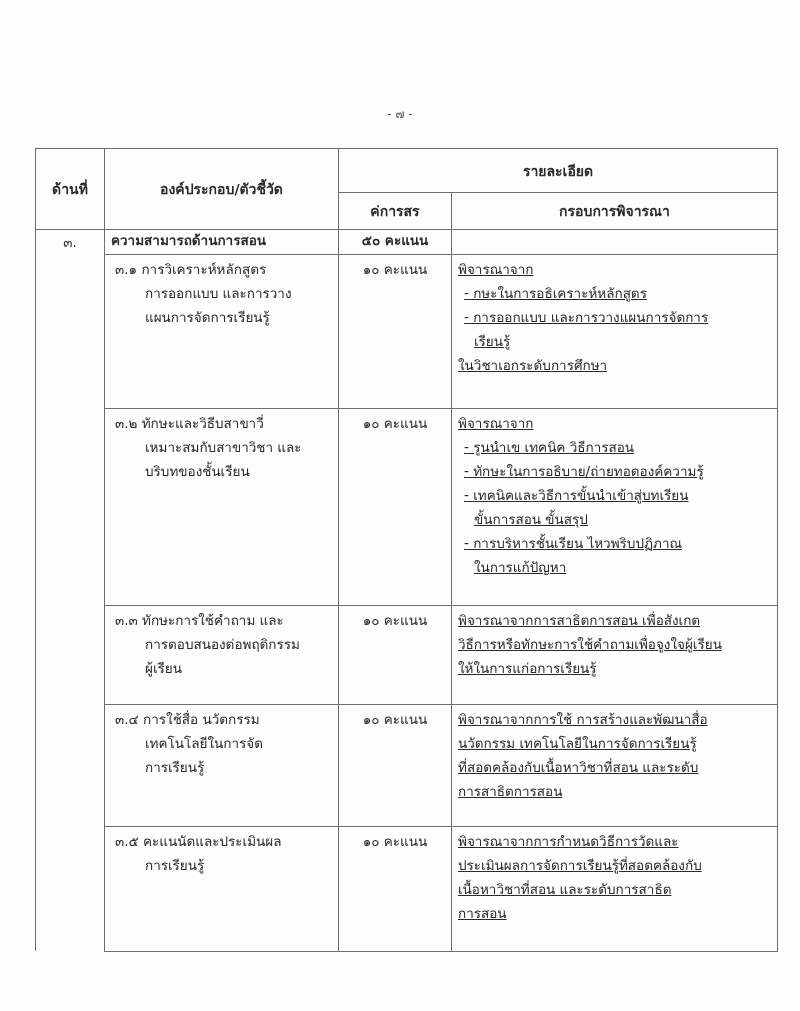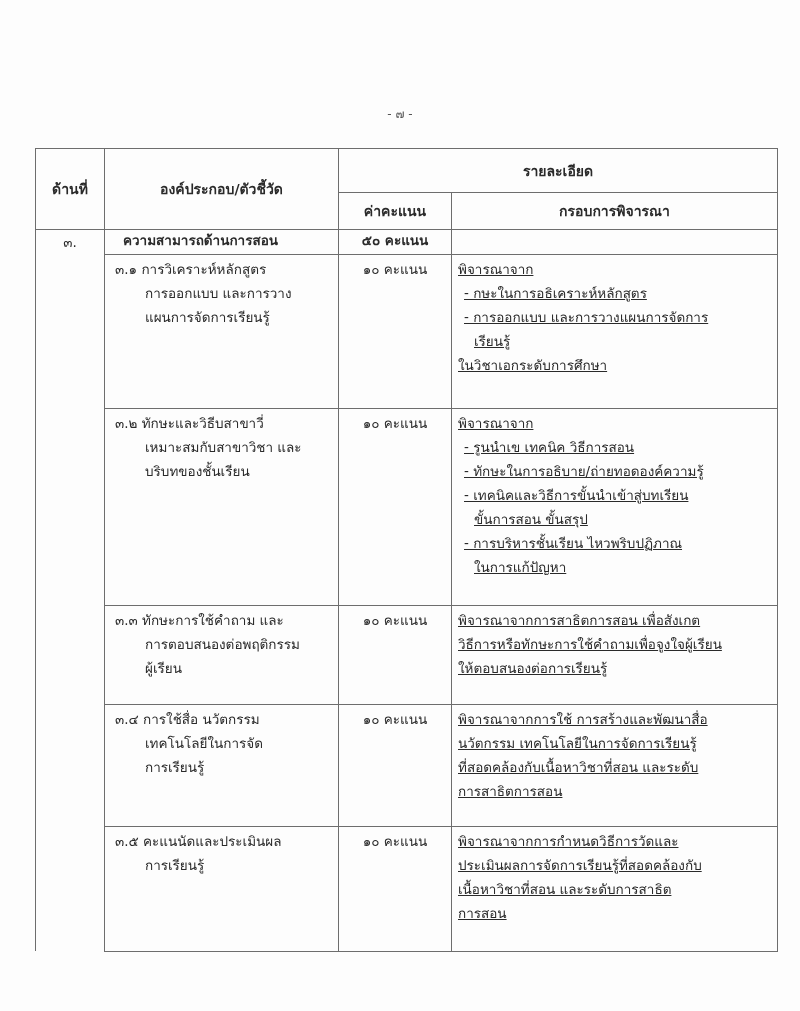"ค่าคะแนน" th.h-sub { text: ค่าคะแนน -> ค่การสร }
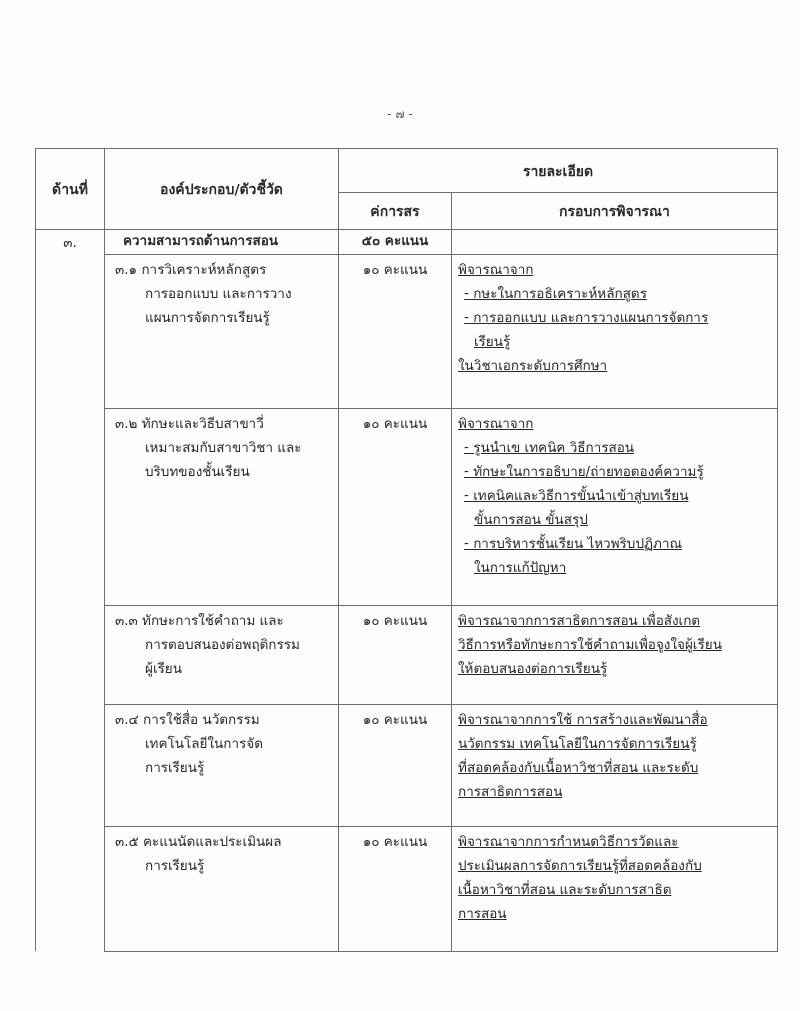"ความสามารถด้านการสอน" .sec-title { padding-left: 18px -> 6px }
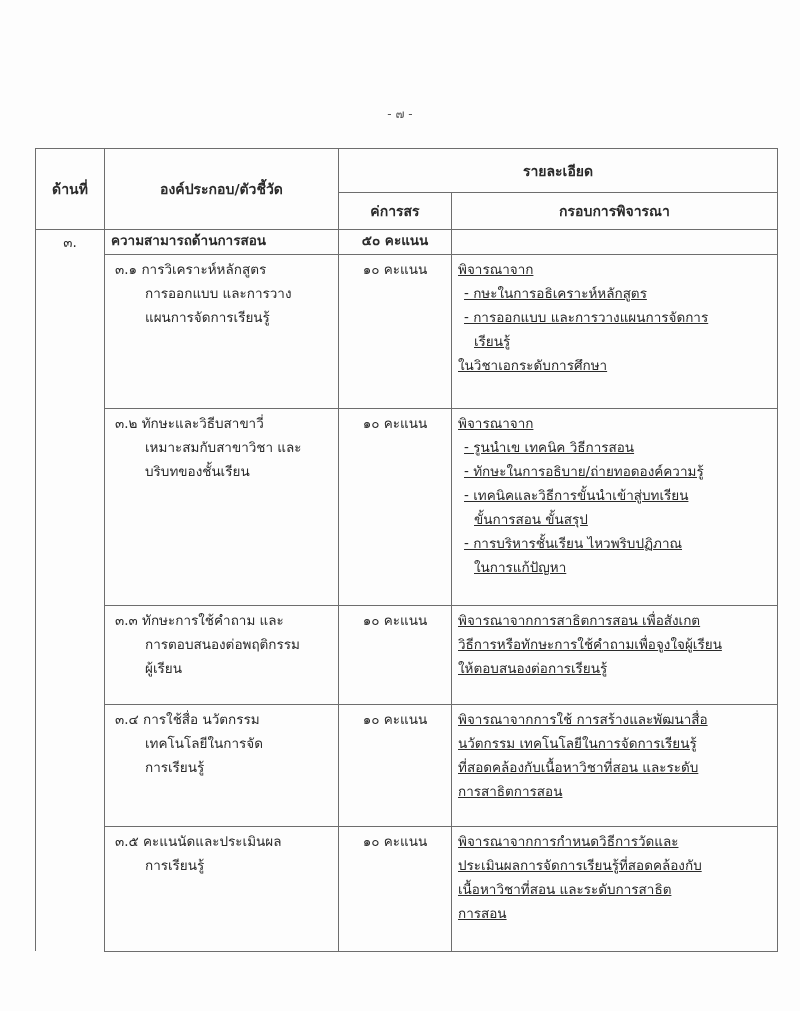"ให้ตอบสนองต่อการเรียนรู้" span.line { text: ให้ตอบสนองต่อการเรียนรู้ -> ให้ในการแก่อการเรียนรู้ }
